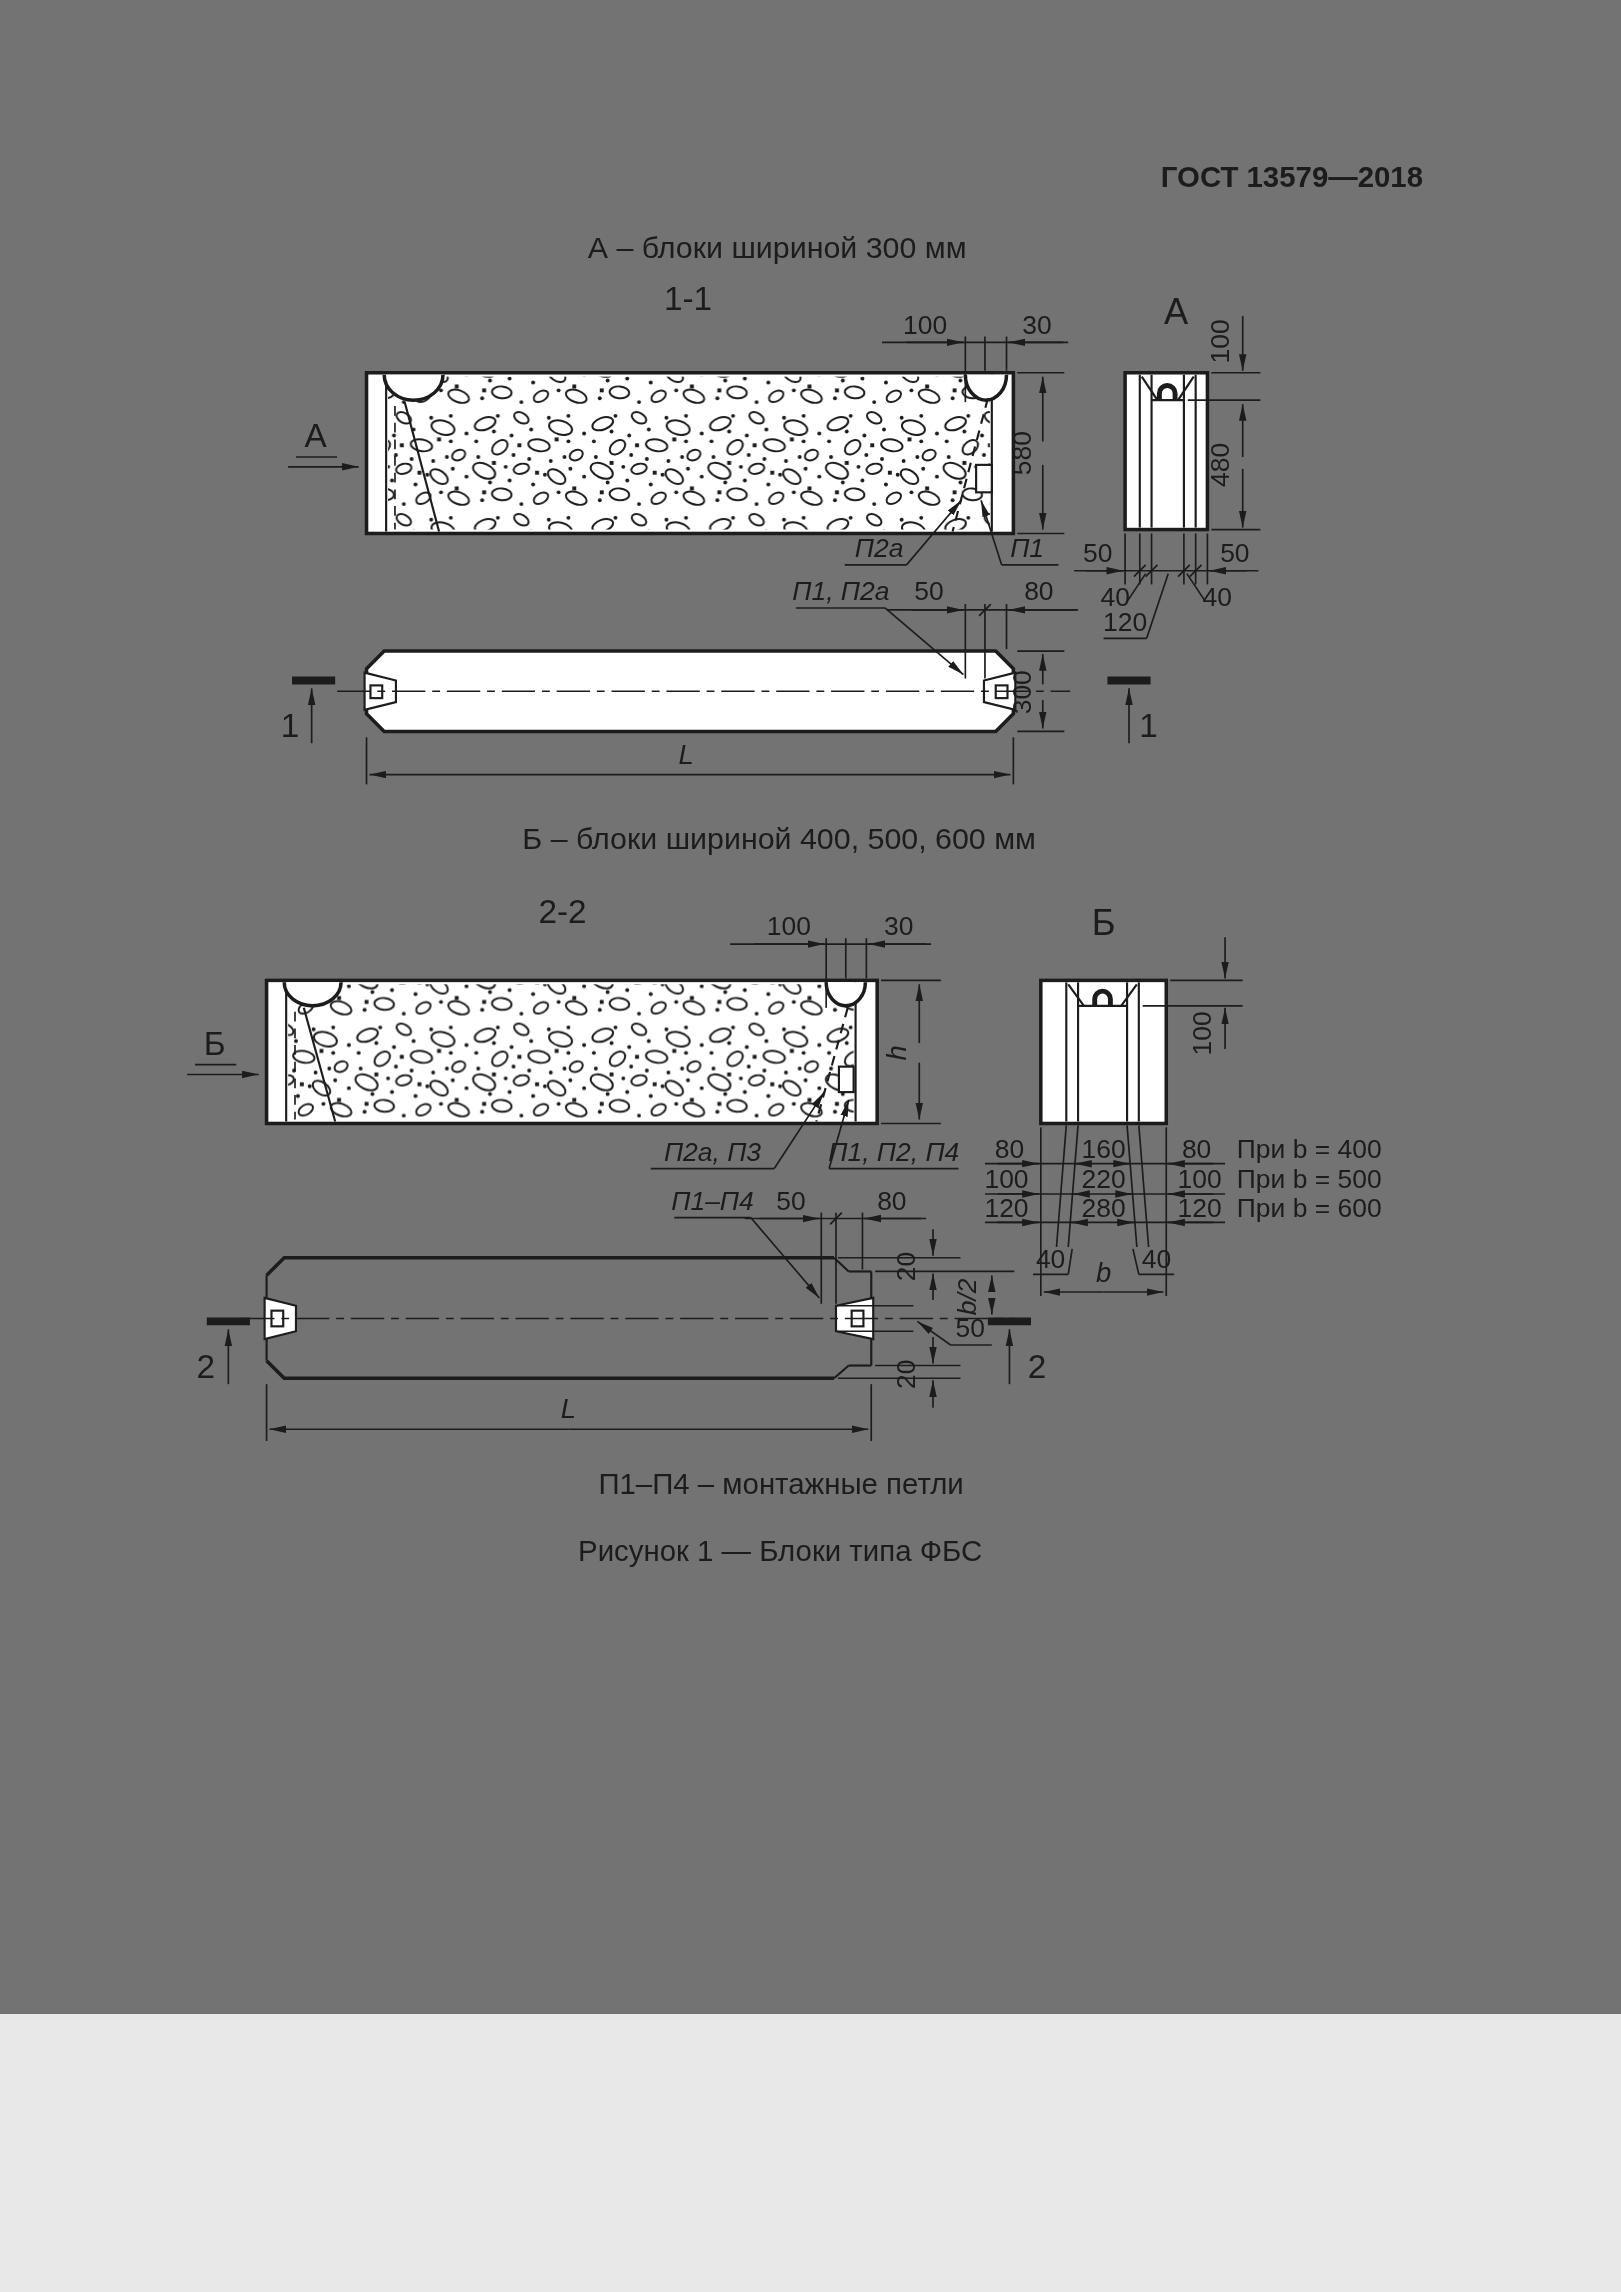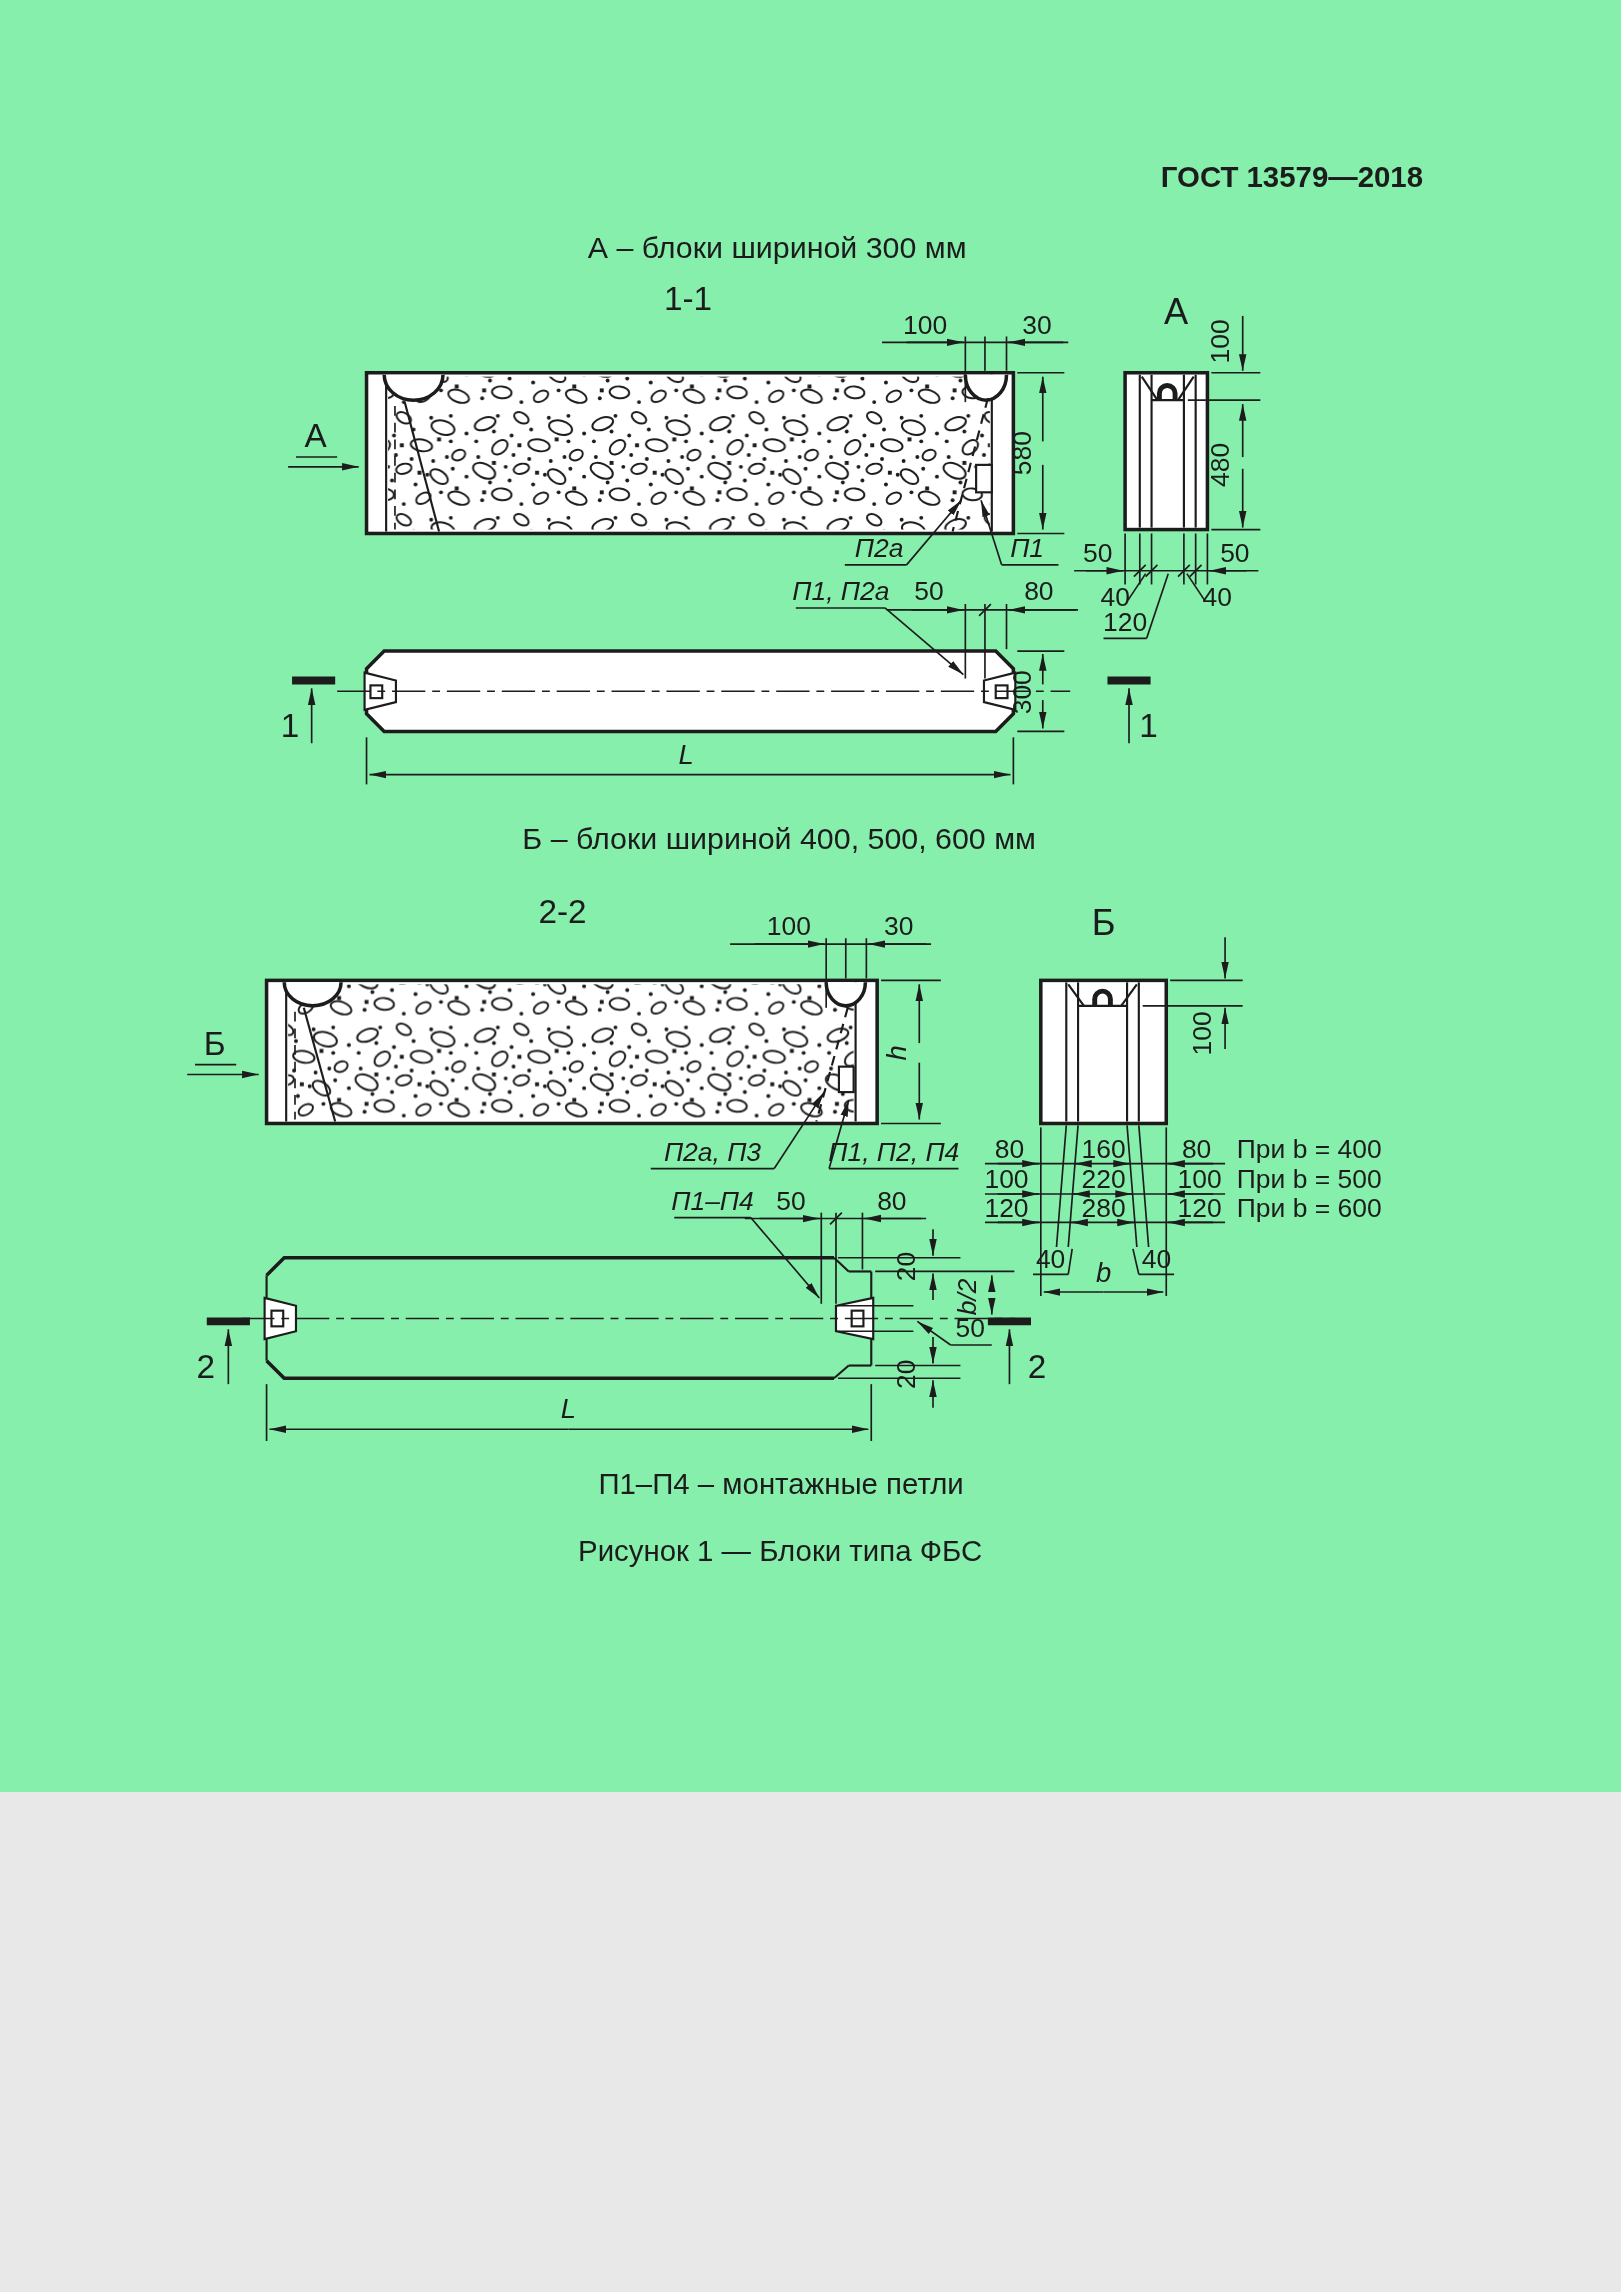"ГОСТ 13579—2018" .page { background: #86efac -> #737373; height: 1792px -> 2014px }
